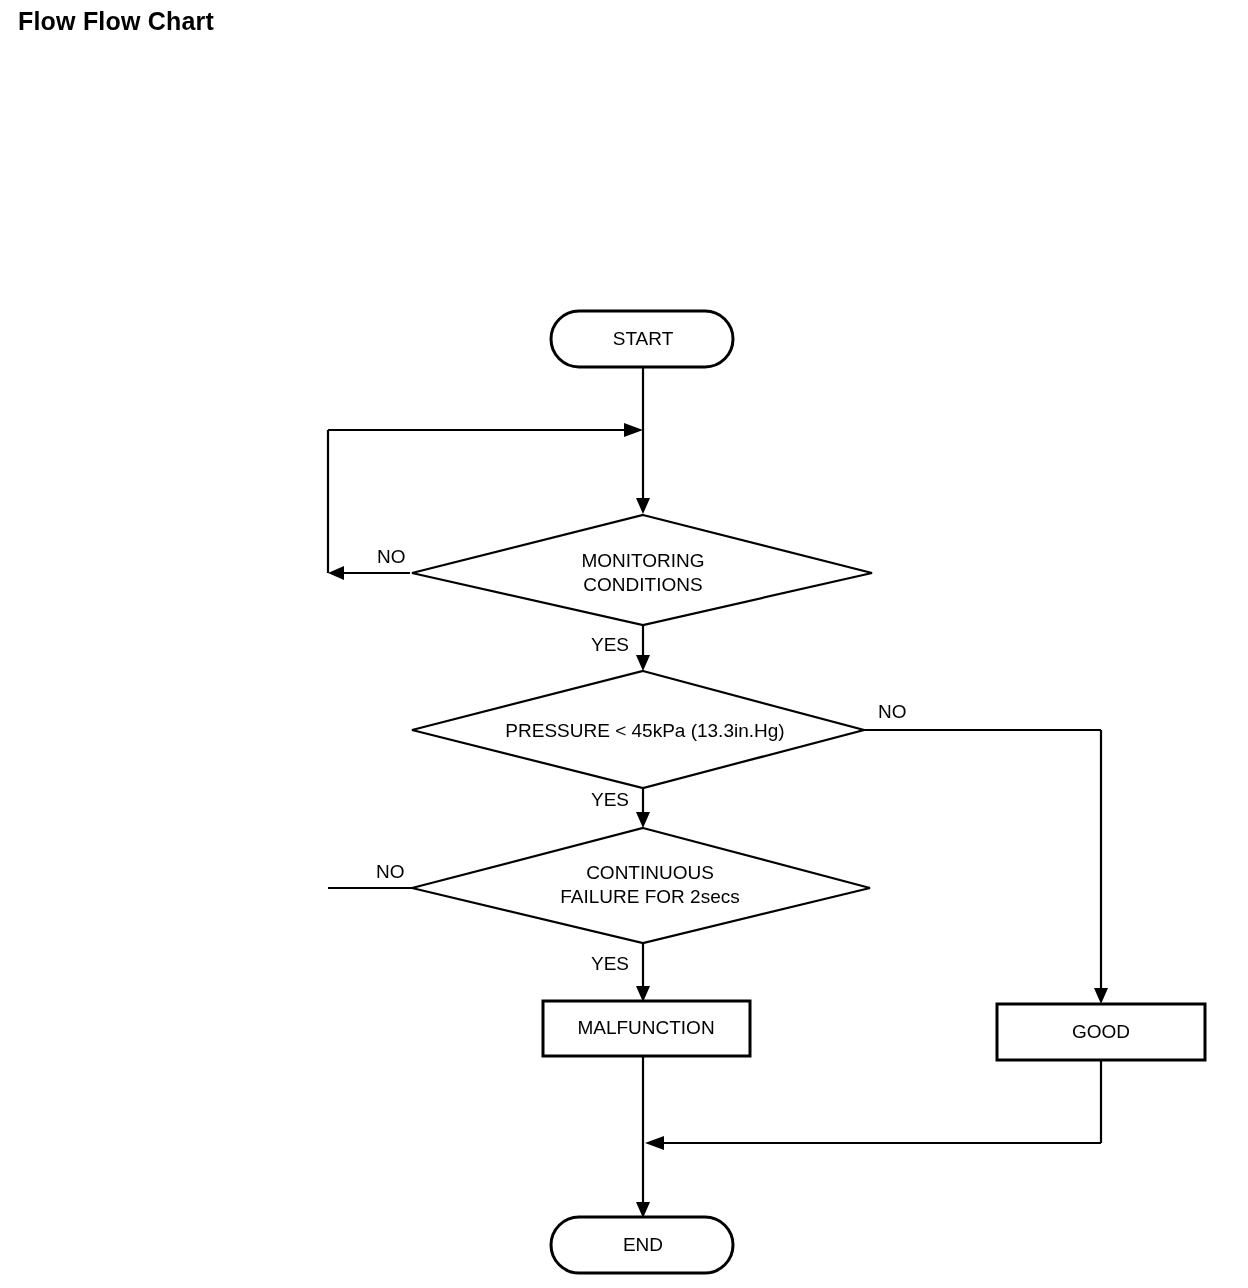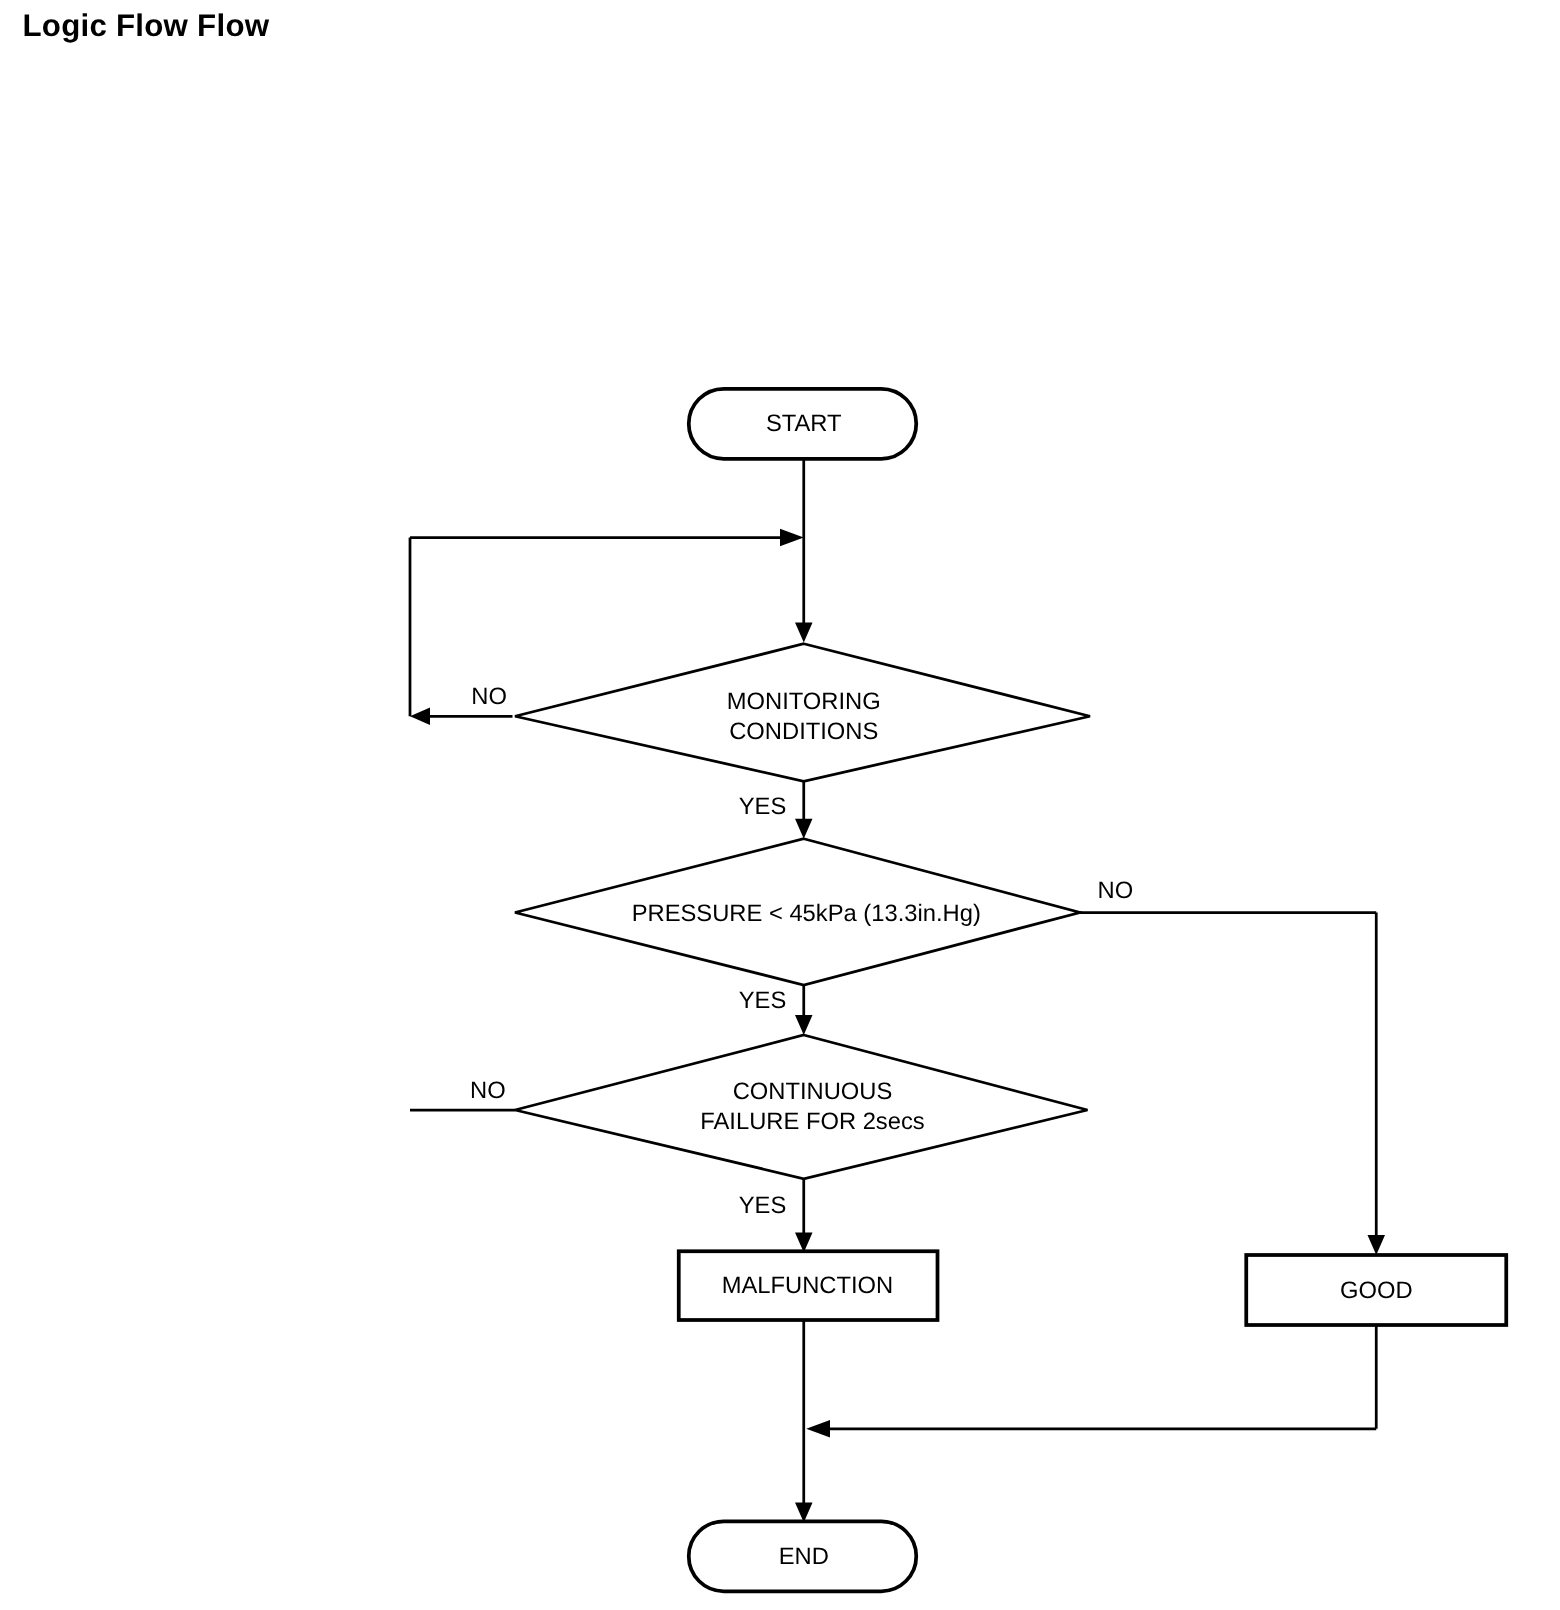"Logic Flow Flow" div { text: Logic Flow Flow -> Flow Flow Chart }
